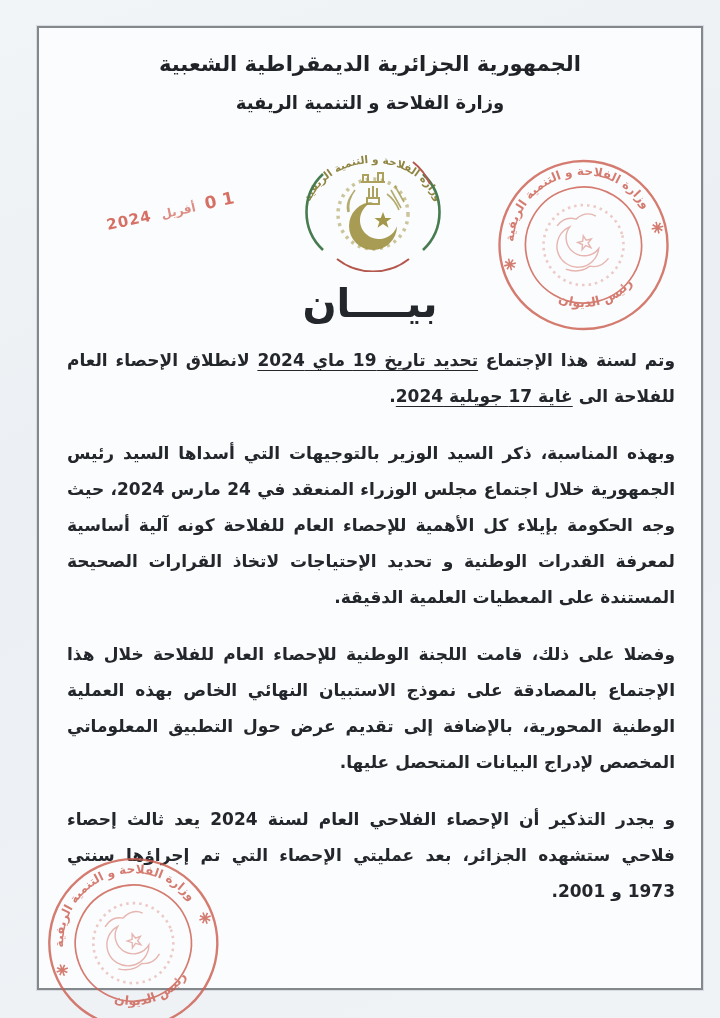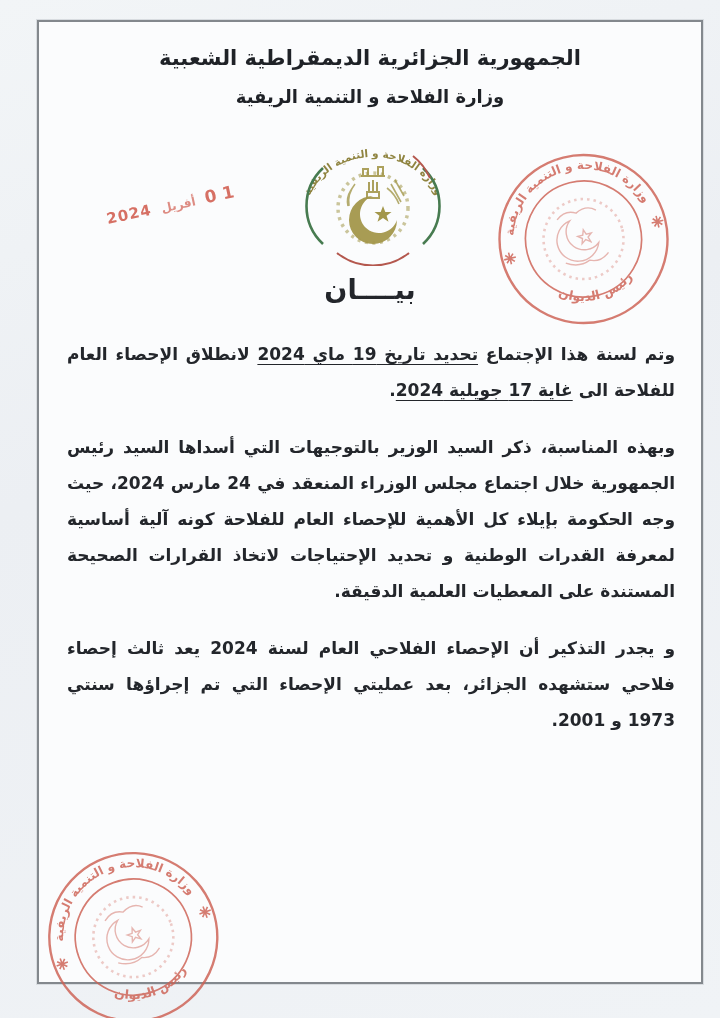"الجمهورية الجزائرية الديمقراطية الشعبية" .page { top: 20px -> 26px }
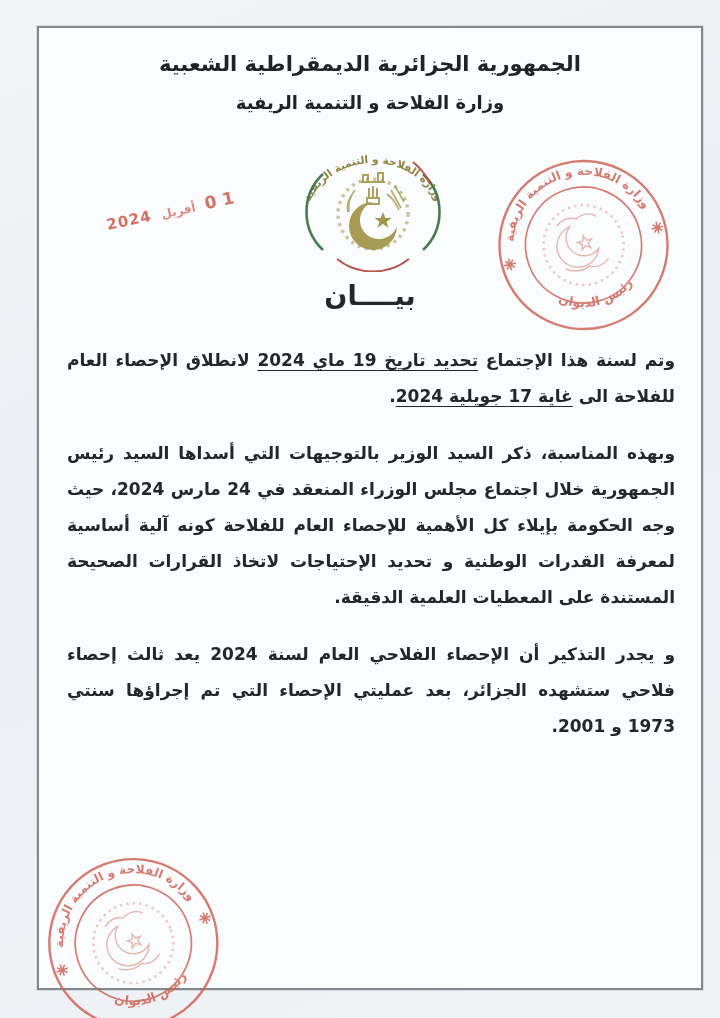"بيــــان" .doc-title { font-size: 27px -> 40px }
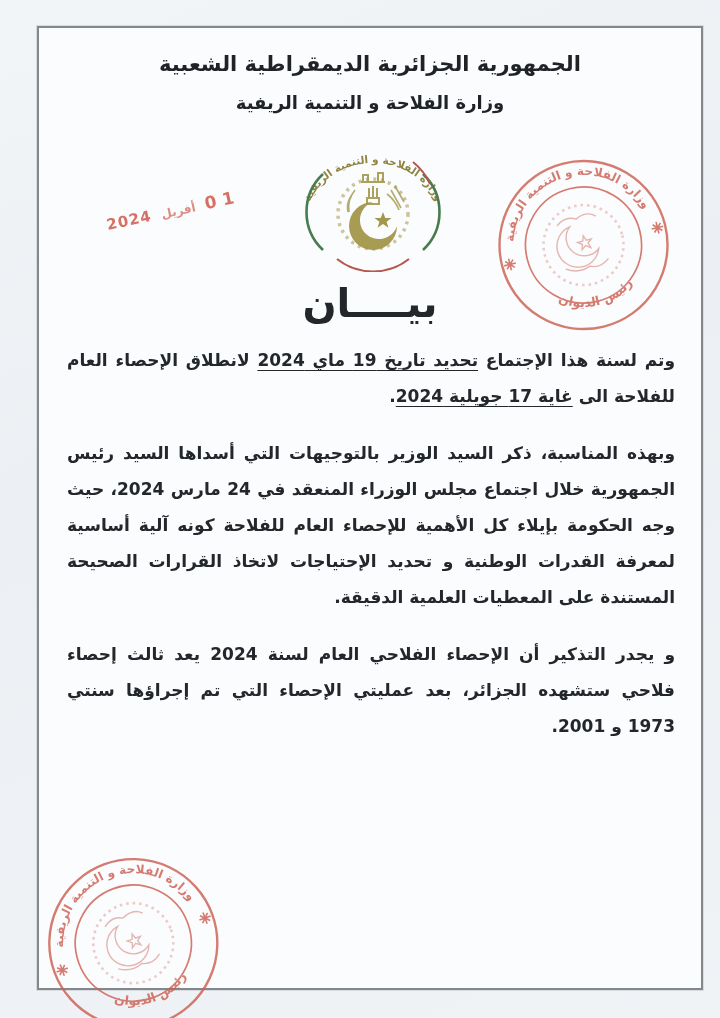"وفضلا على ذلك، قامت اللجنة" p { html: none -> <p>وفضلا على ذلك، قامت اللجنة الوطنية للإحصاء العام للفلاحة خلال هذا الإجتماع بالمصادقة على نموذج الاستبيان النهائي الخاص بهذه العملية الوطنية المحورية، بالإضافة إلى تقديم عرض حول التطبيق المعلوماتي المخصص لإدراج البيانات المتحصل عليها.</p> }
